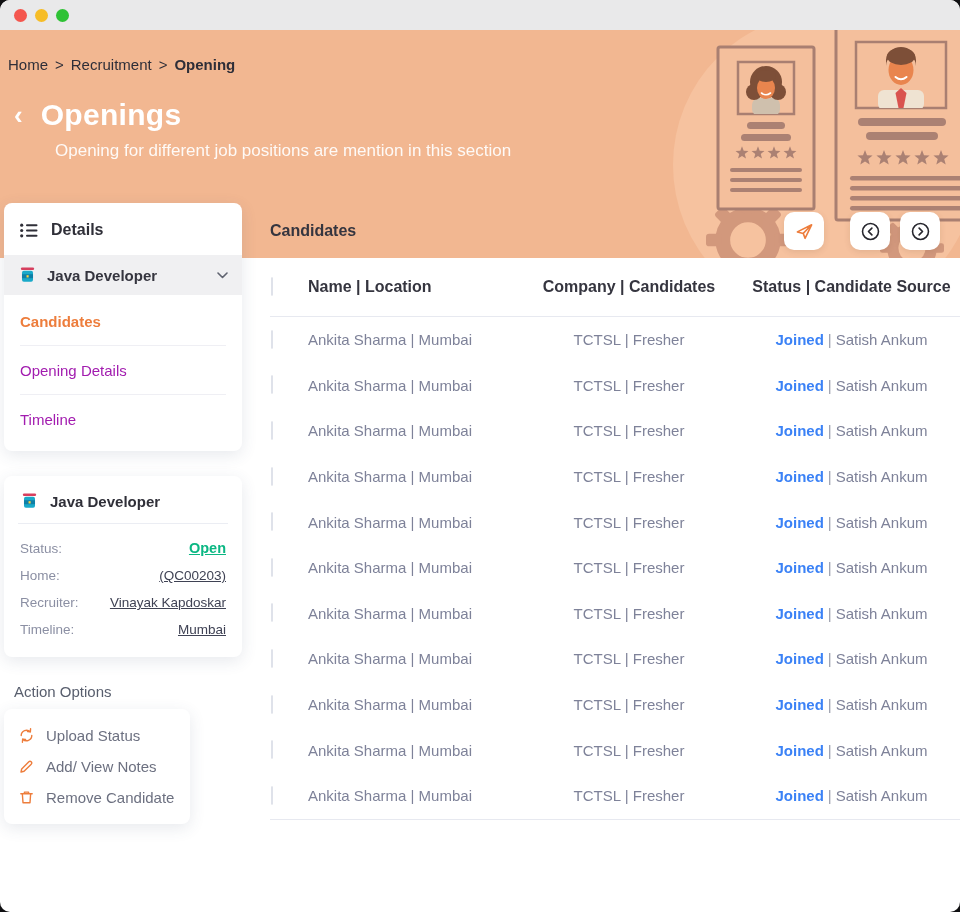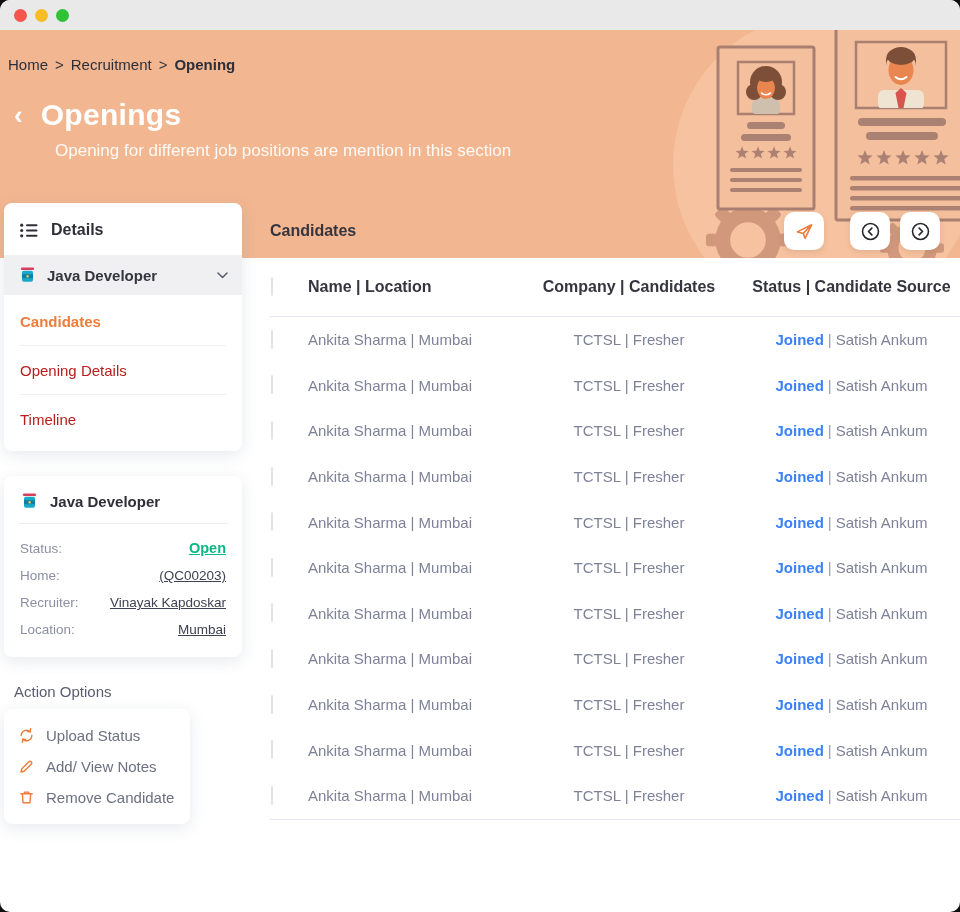"Opening Details" .side-menu-item { color: #b91c1c -> #a21caf }
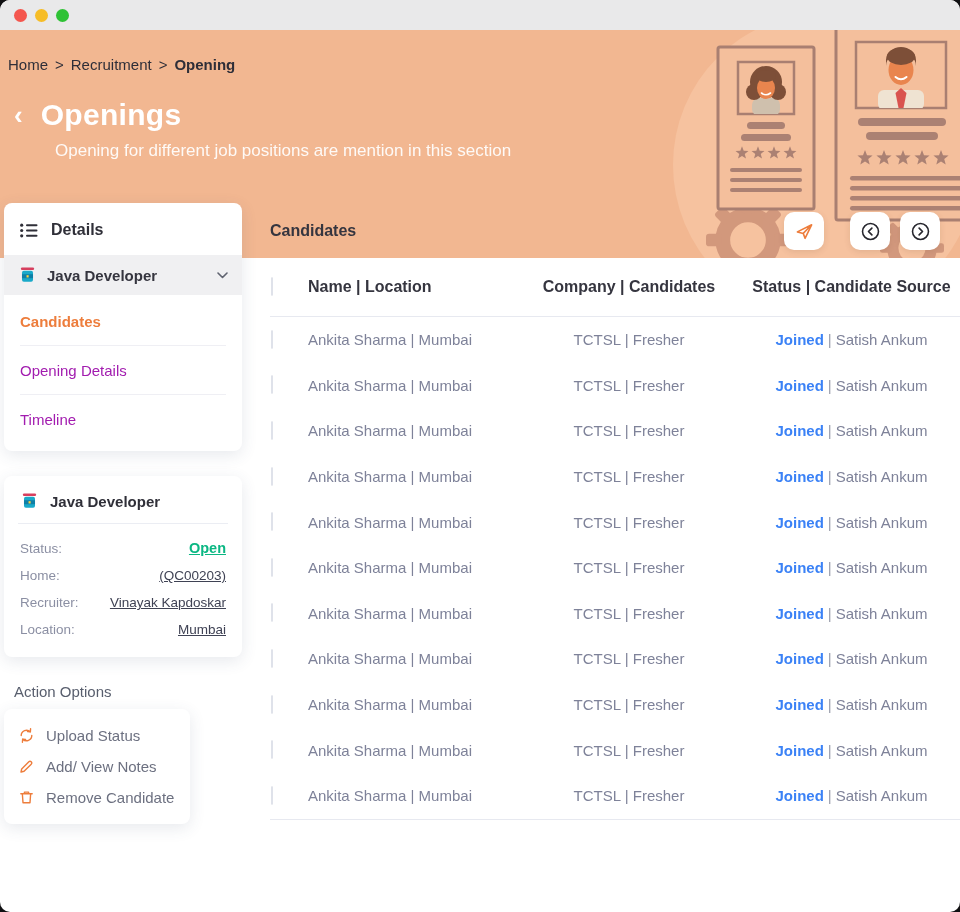"Location:" span.field-label { text: Location -> Timeline }
